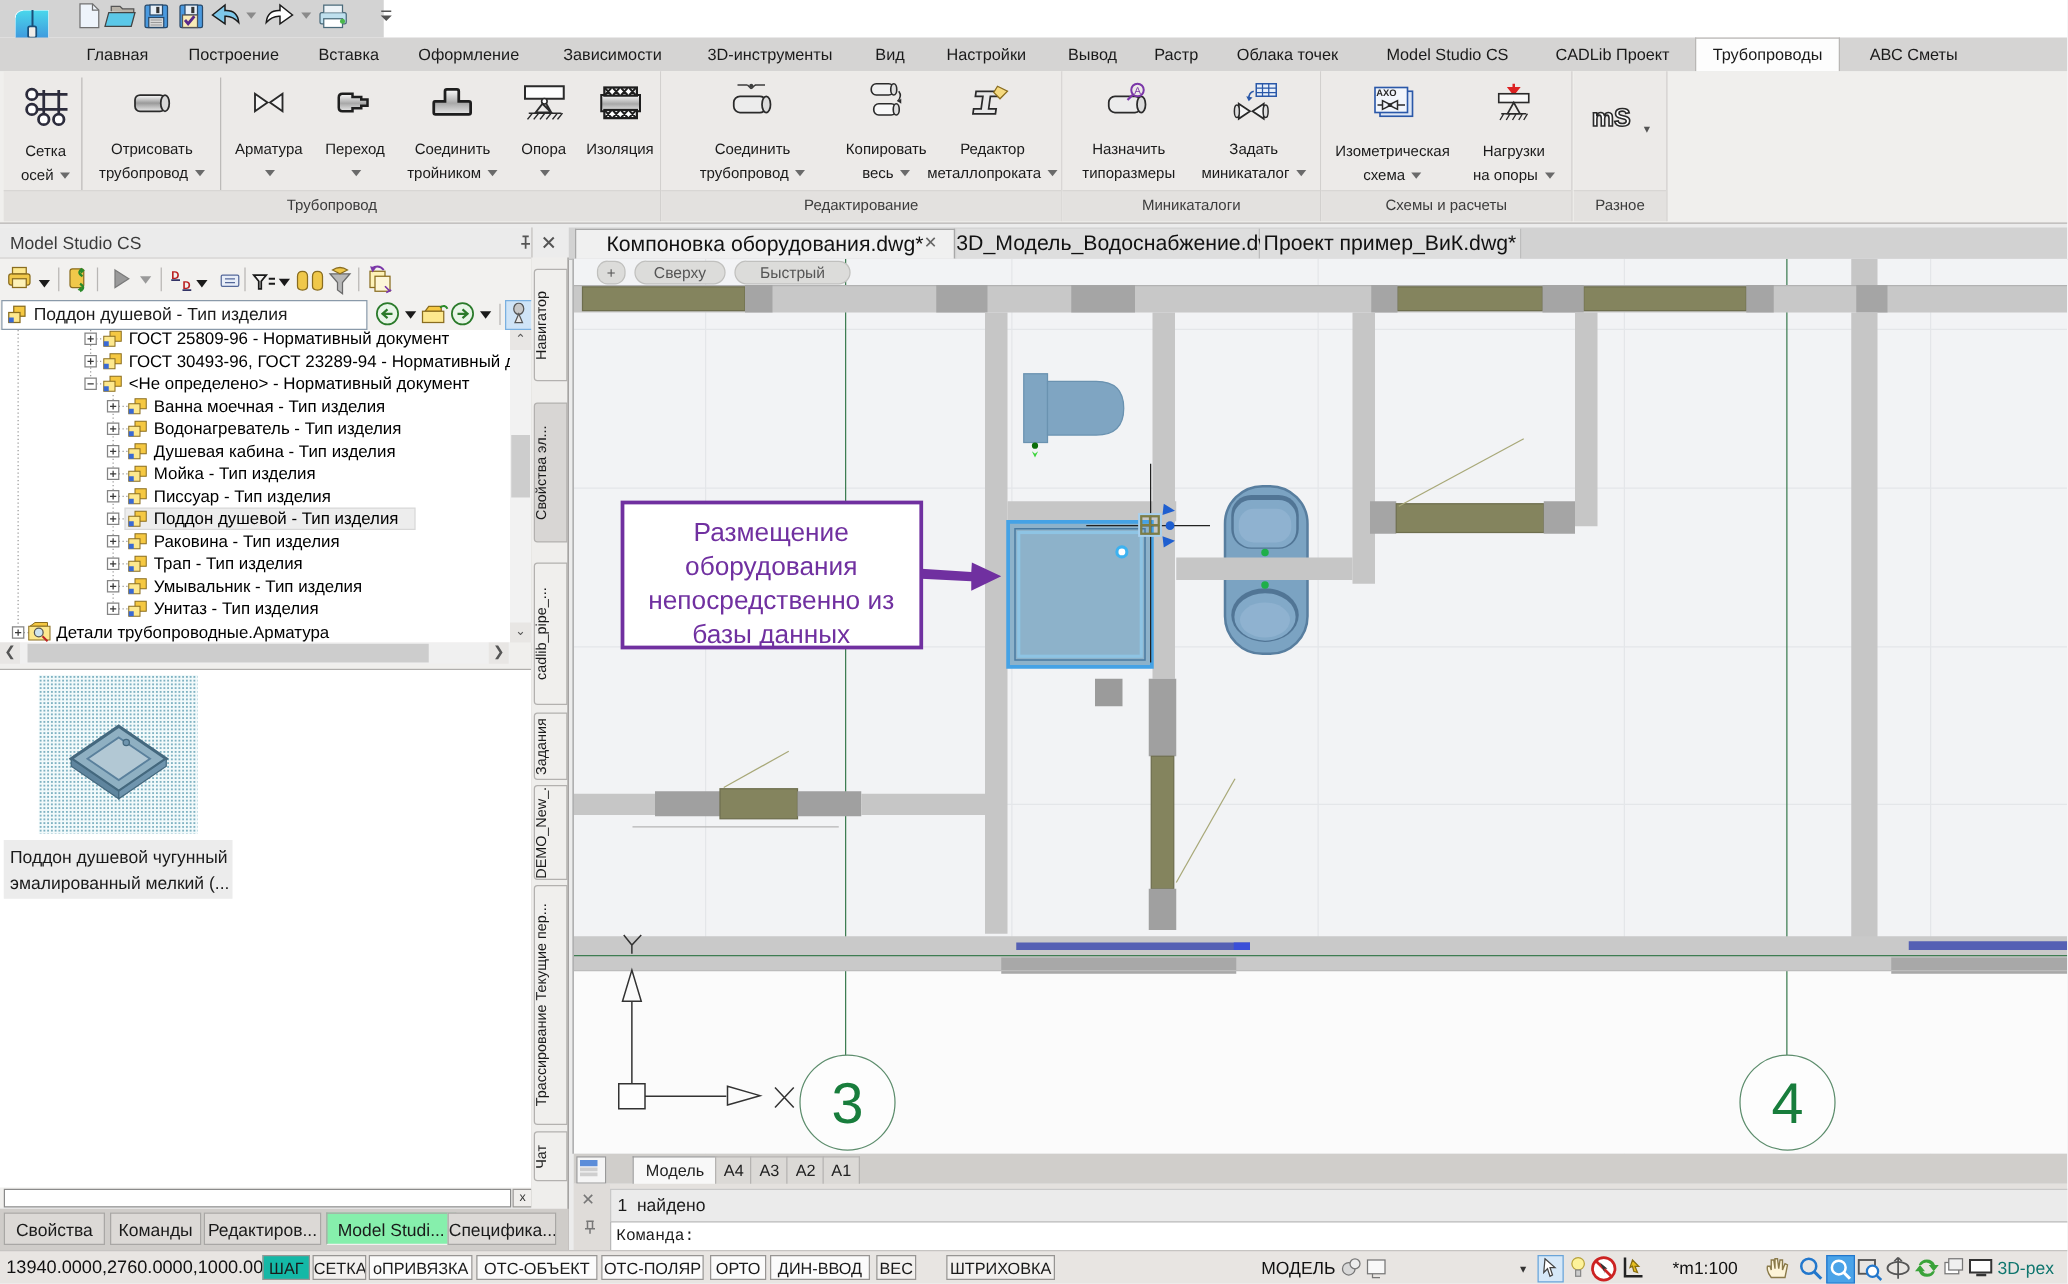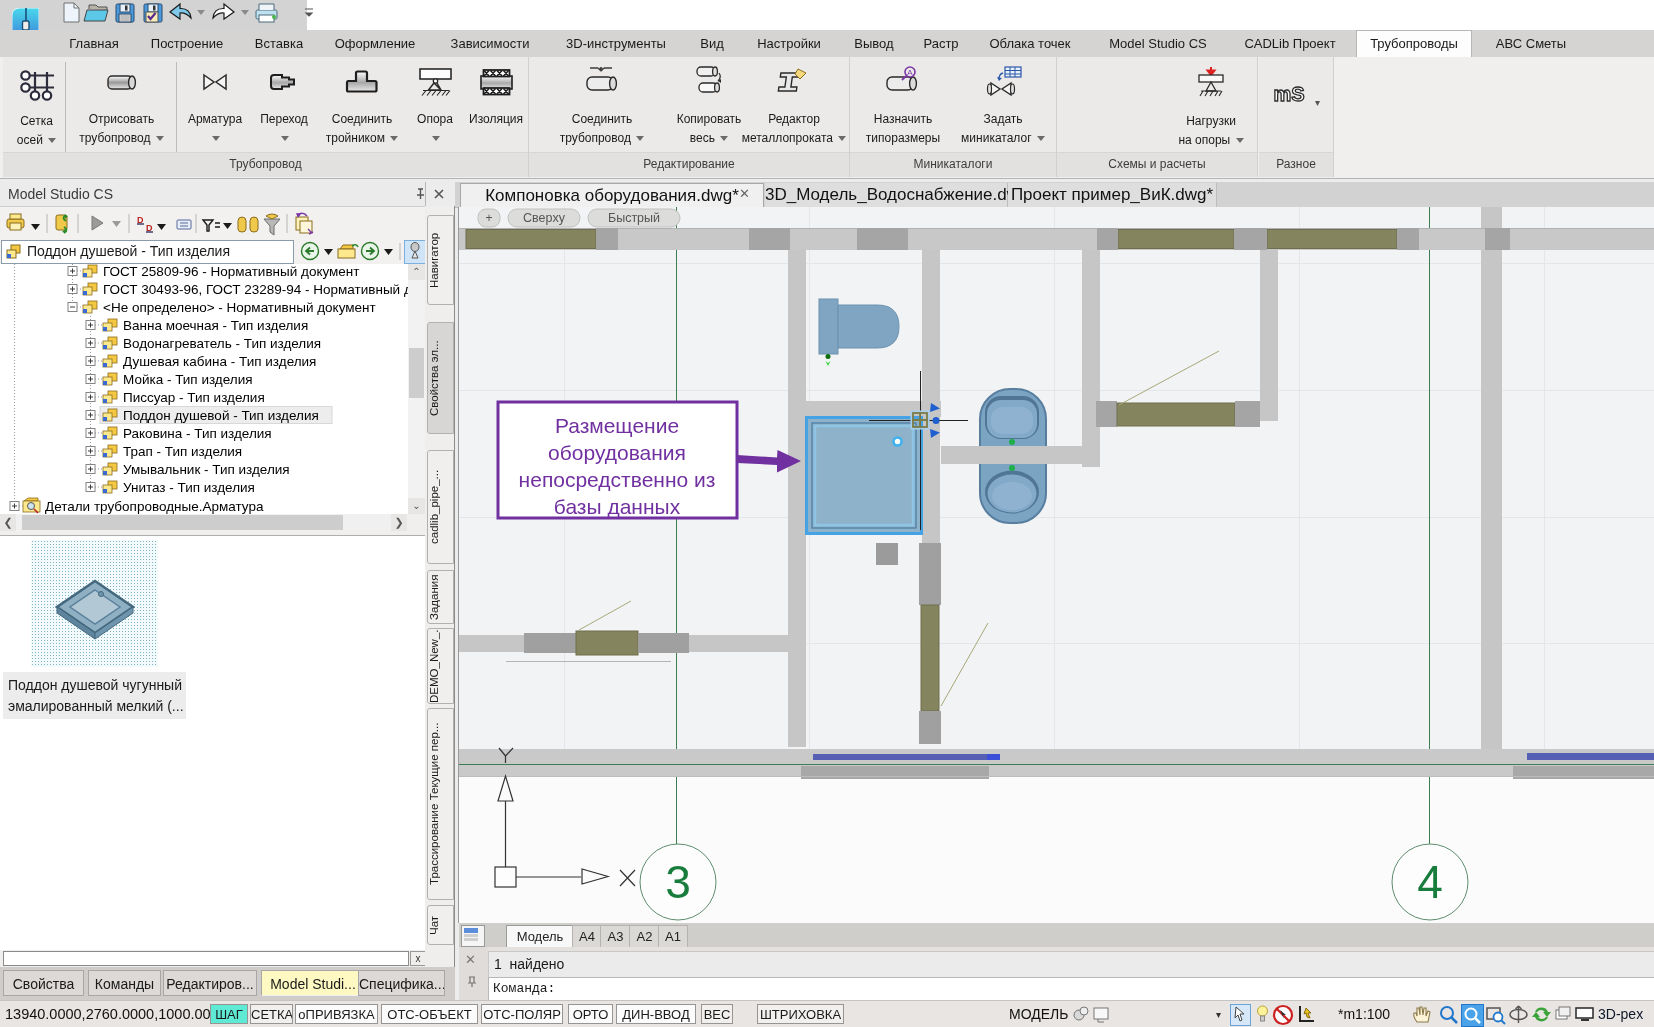"AXO" div.rbtn { html: none -> <div> <svg> <rect></rect> <rect></rect> <text>AXO</text> <path></path> </svg> Изометрическая<br>схема <span></span> </div> }
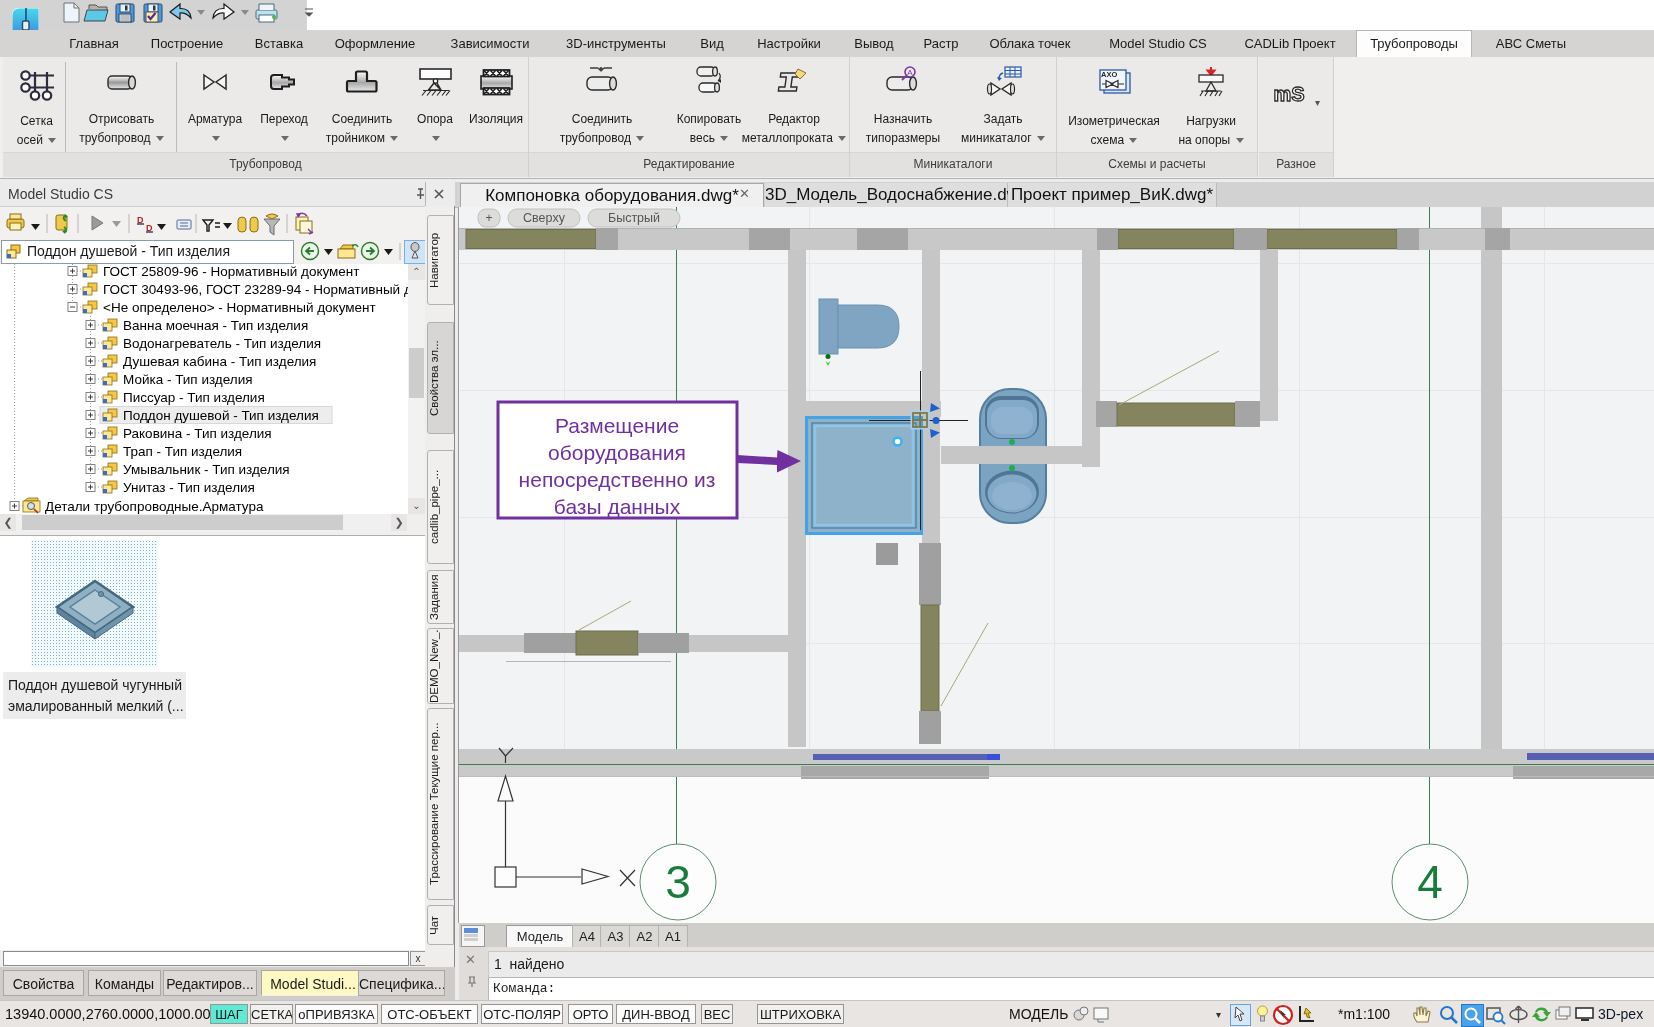"Model Studi..." div.ltab { background: #fef9c3 -> #86efac }
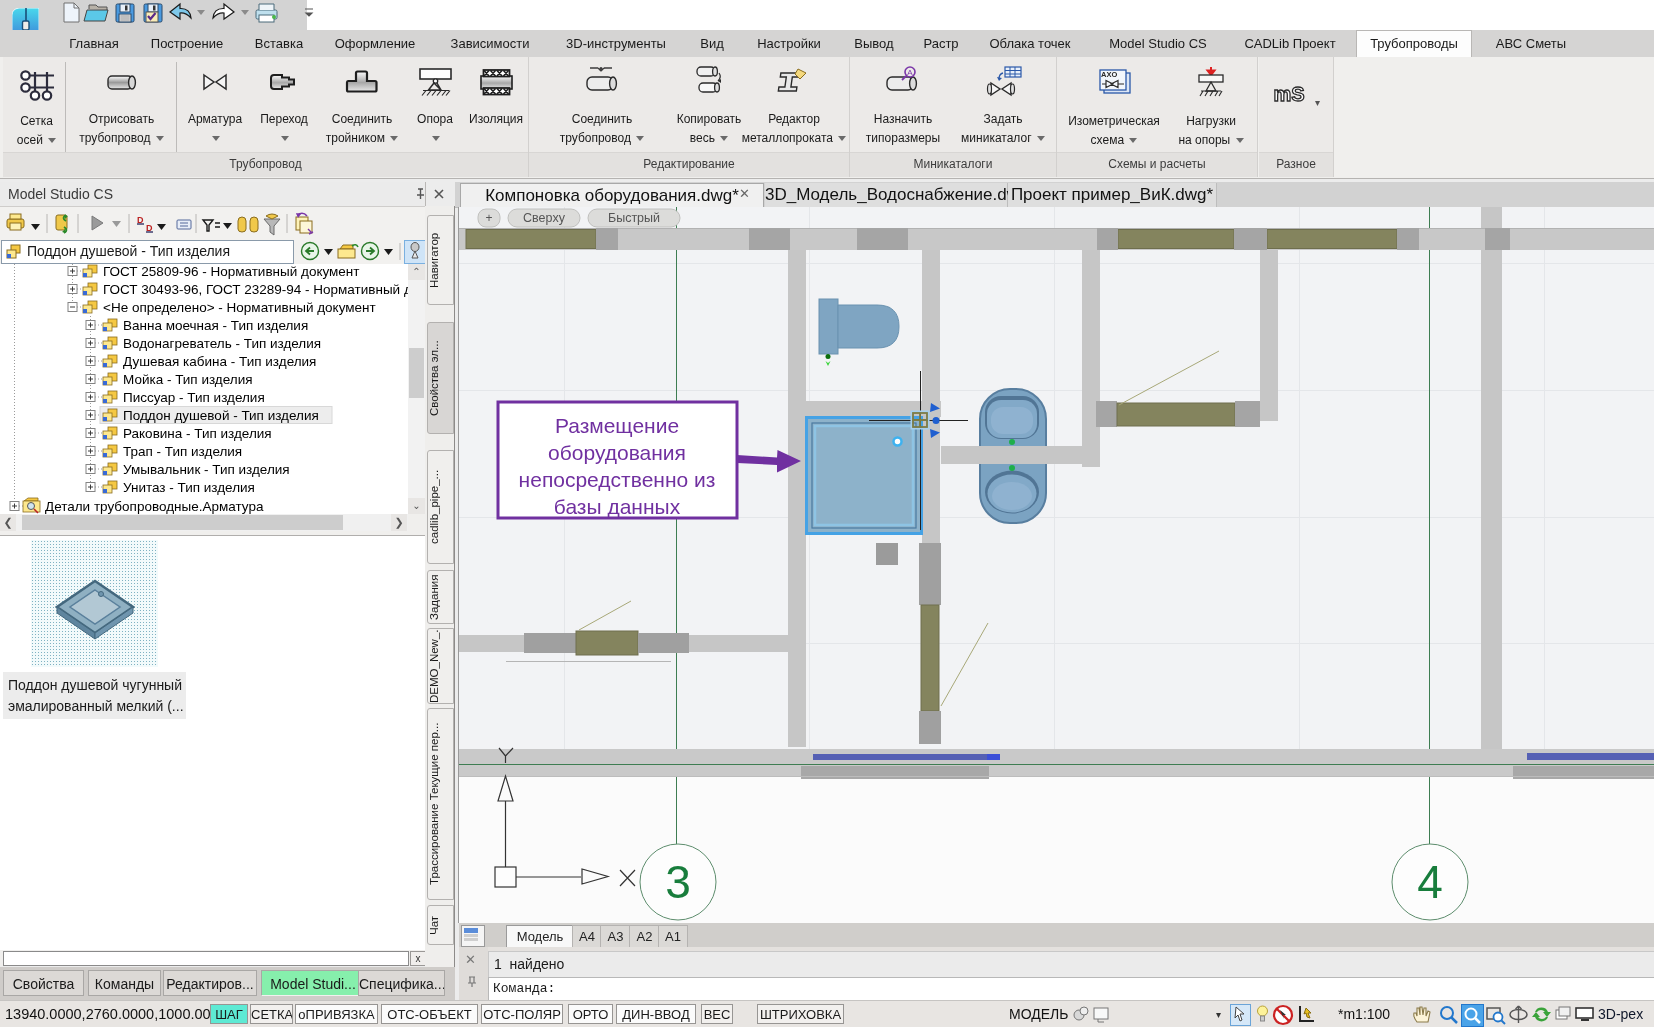"ШАГ" div.sbtn { background: #5eead4 -> #14b8a6 }
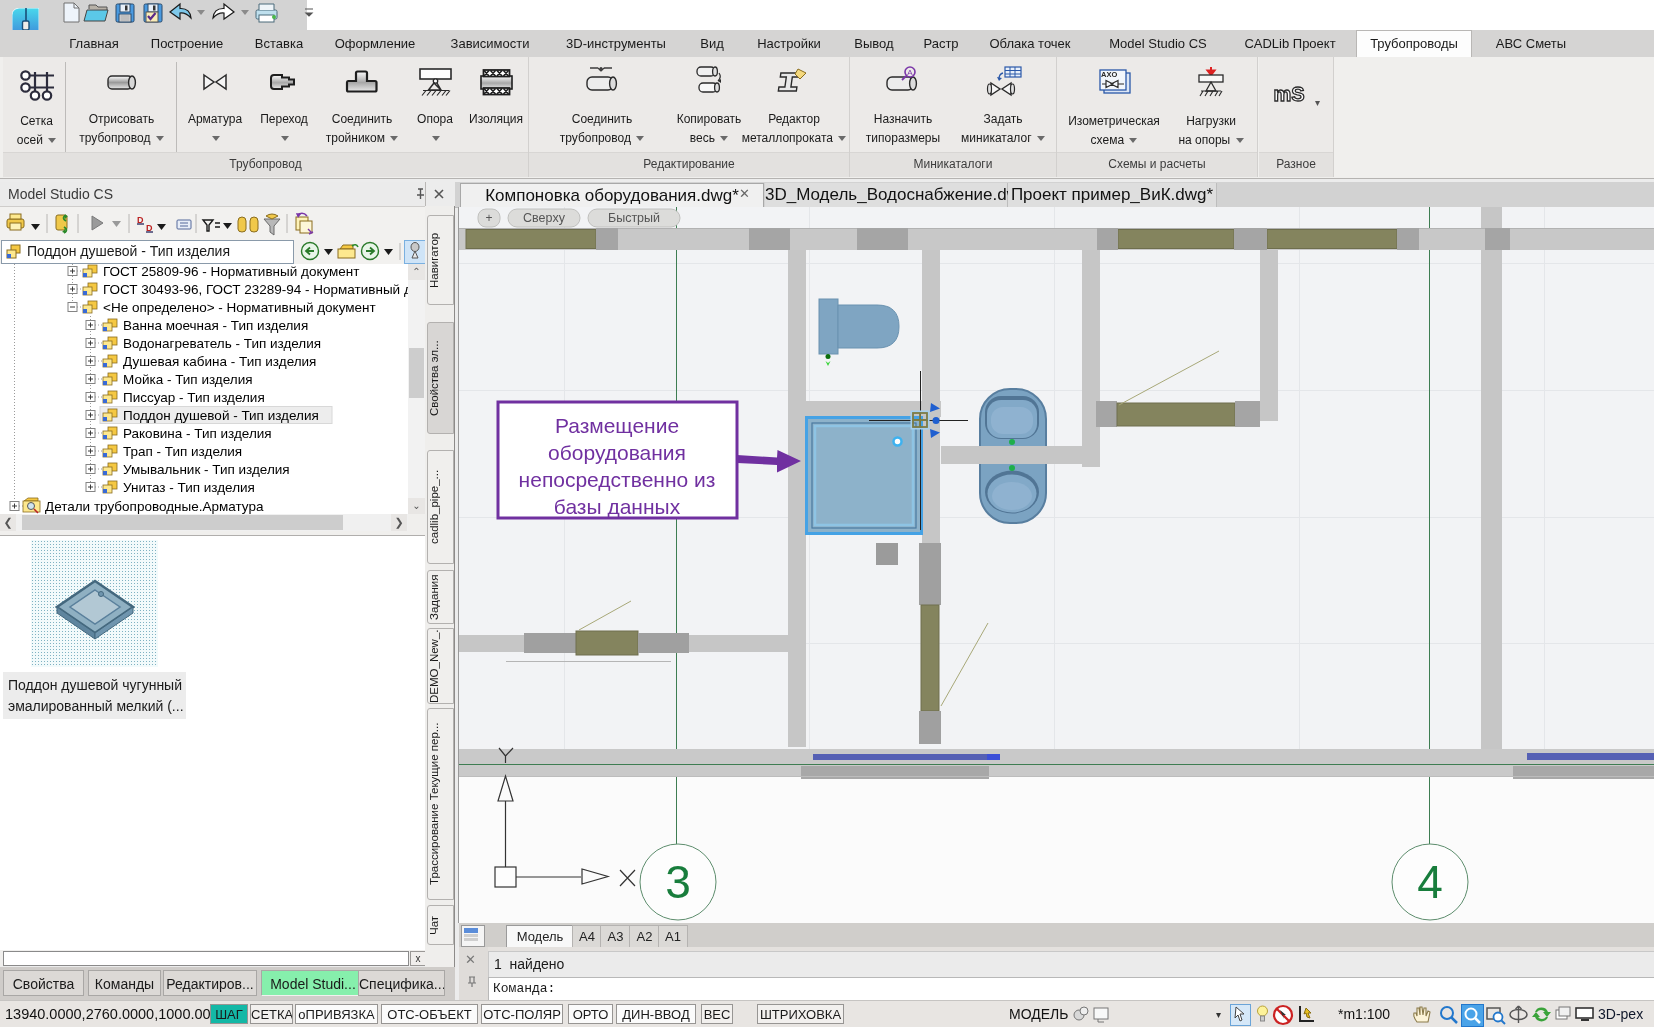"3D-peх" div.abs { color: #0f172a -> #0f766e }
